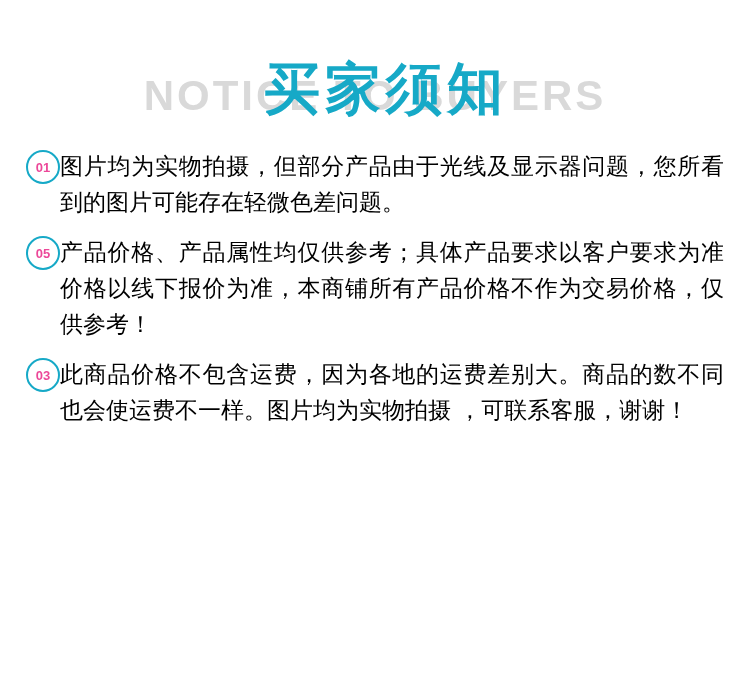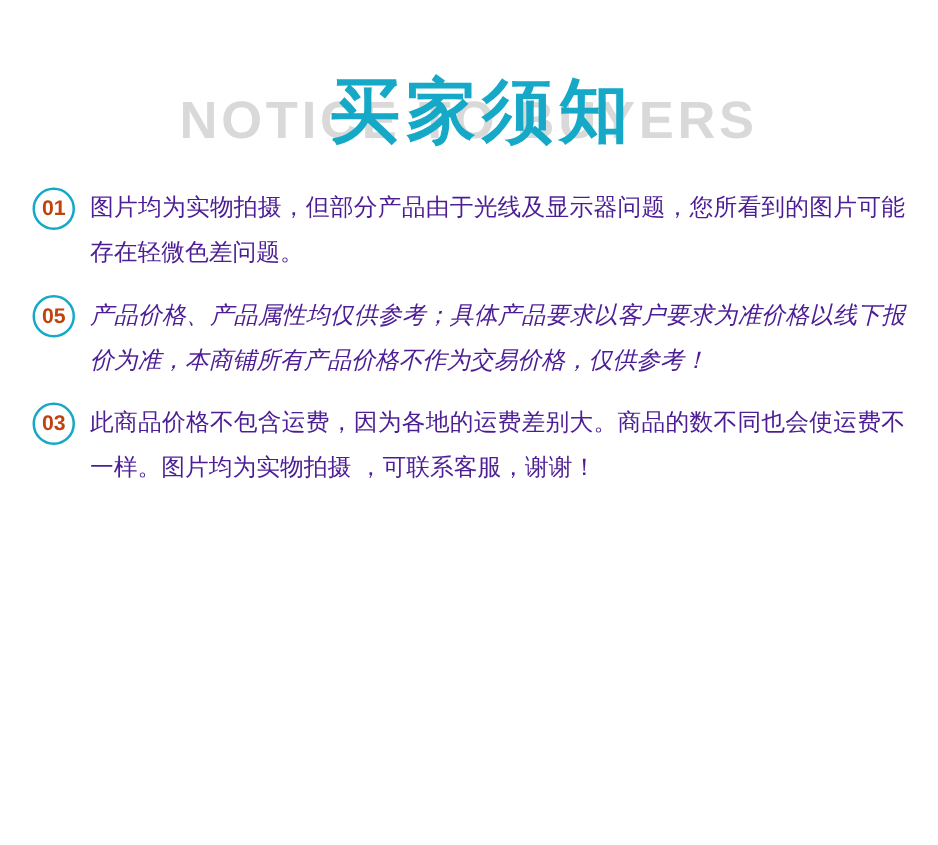"01" .num-badge { color: #c2410c -> #ec4899; font-size: 17px -> 13px; margin-right: 12px -> none }
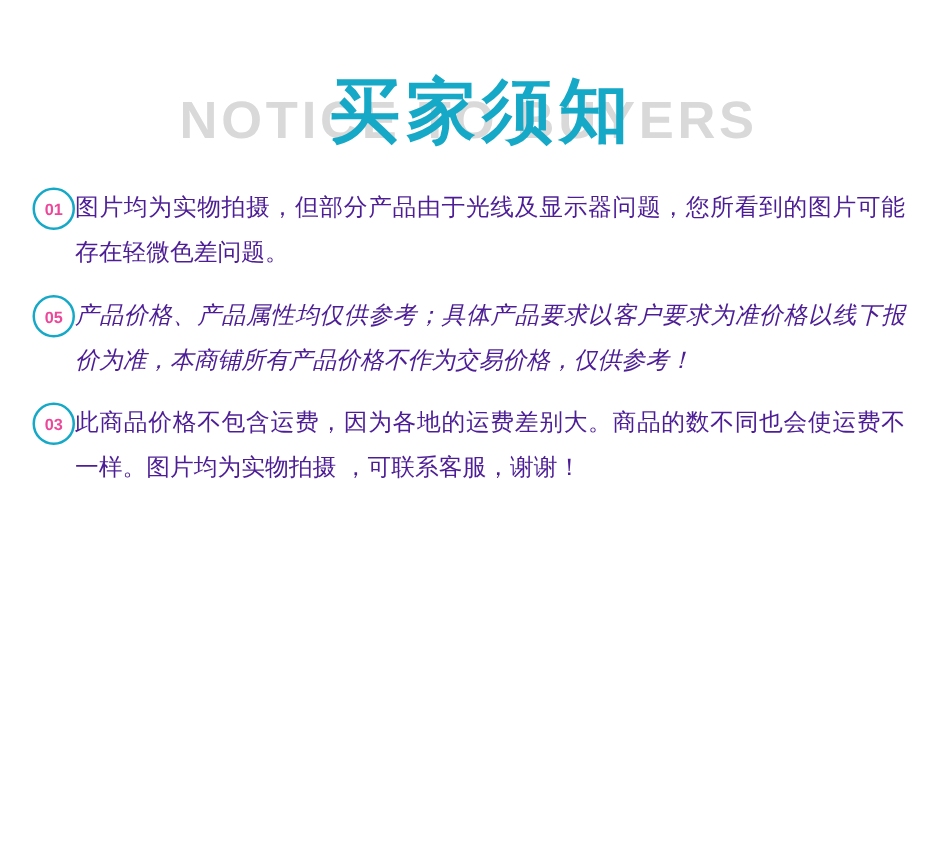"图片均为实物拍摄，但部分产品由于光线及显示器问题，您所看到的图片可能存在轻微色差" .notice-text { color: #4c1d95 -> #000000; font-size: 19px -> 23px }
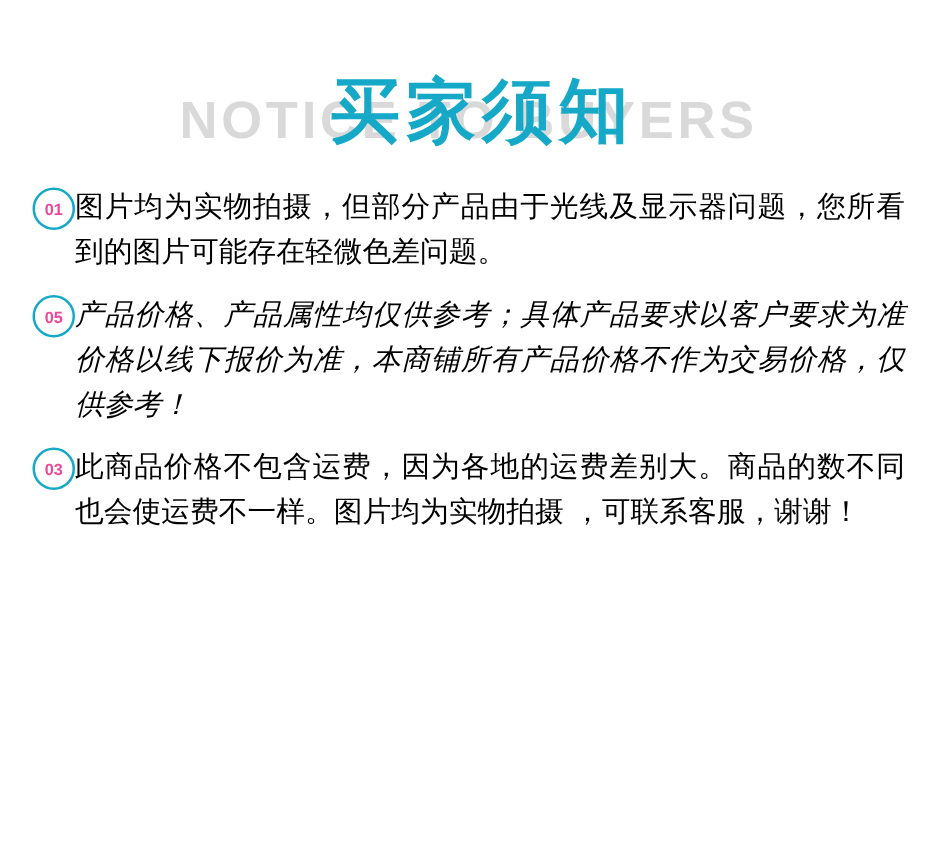"产品价格、产品属性均仅供参考；具体产品要求以客户要求为准价格以线下报价为准，本商" .notice-text.italic { font-style: italic -> none }
